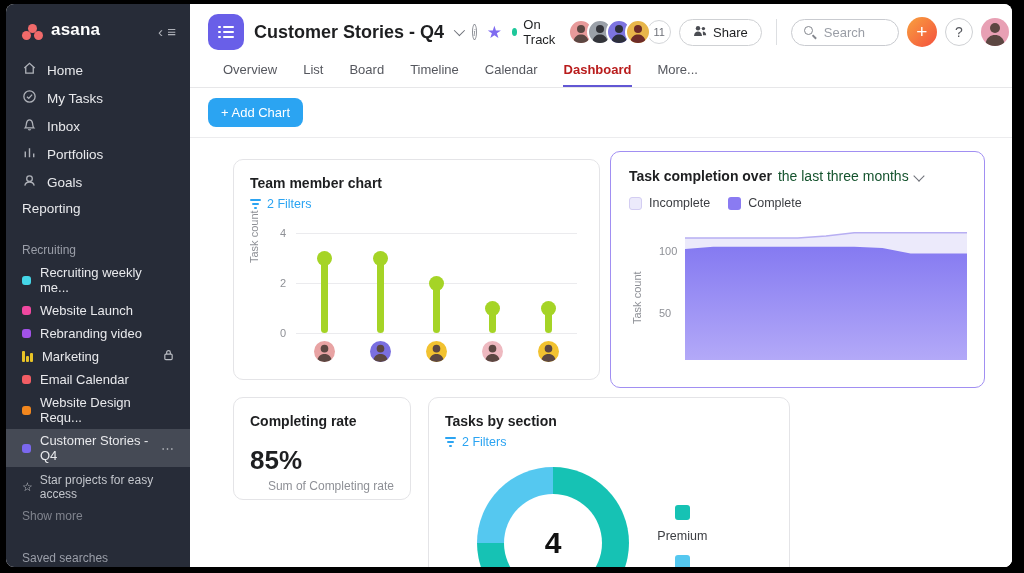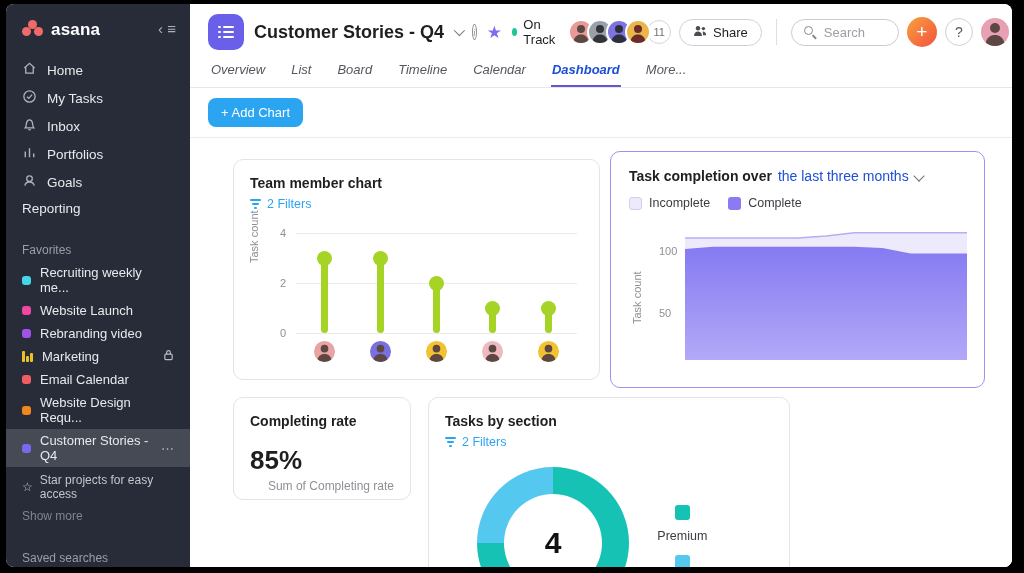"asana" .side-logo-row { align-items: flex-start -> flex-end }
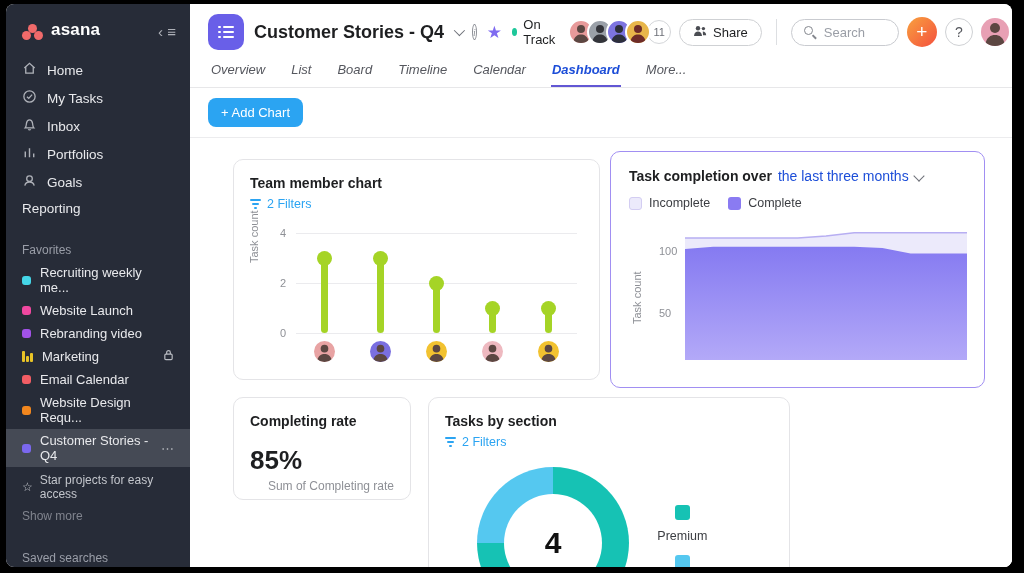"Overview" .tabs { font-style: italic -> none; padding: 4px 18px 0 20px -> 4px 18px 0 32px }
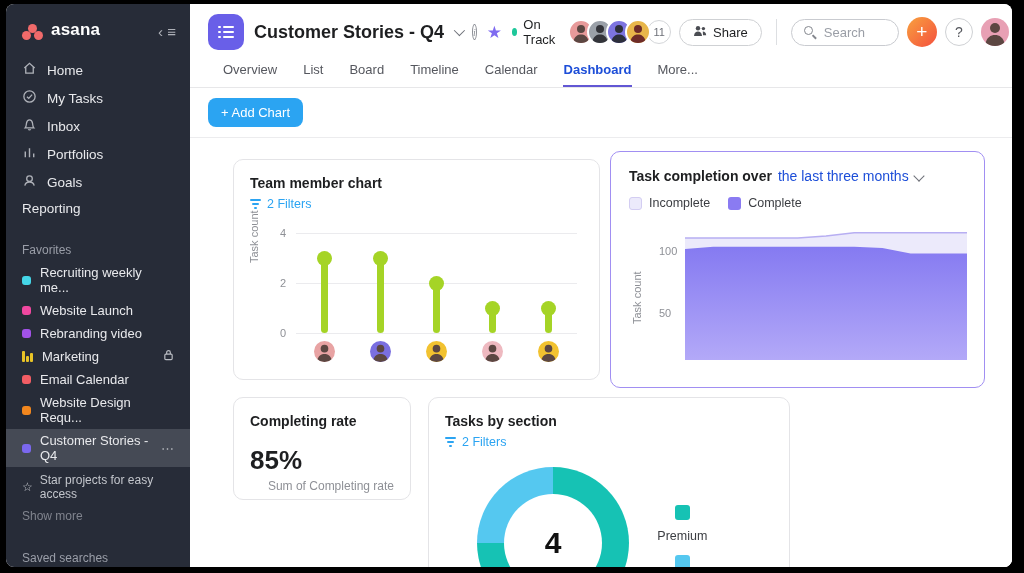"Dashboard" .tab.active { color: #1d4ed8 -> #b91c1c }
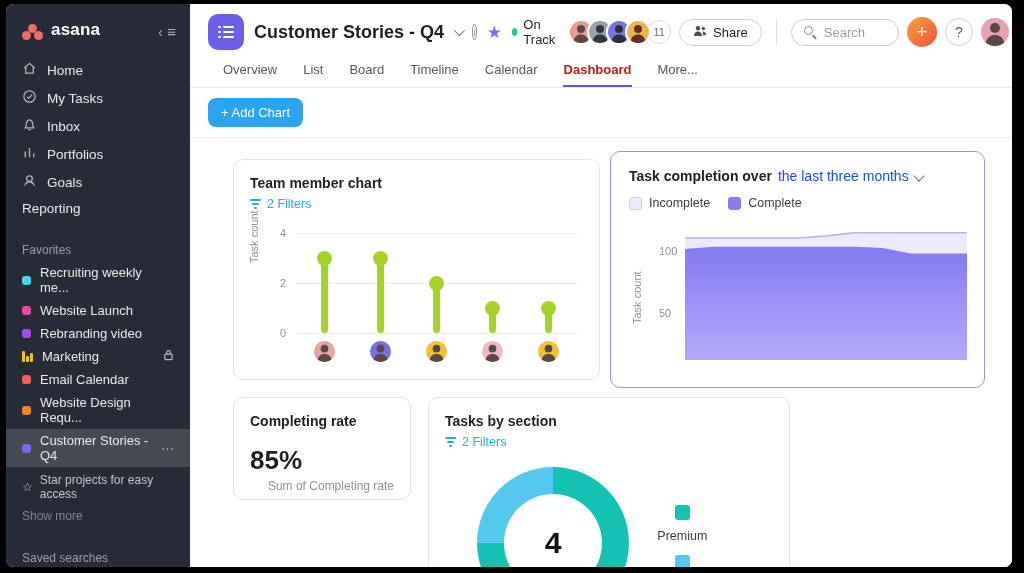"the last three months" .comp-title .range { color: #1d4ed8 -> #14532d }
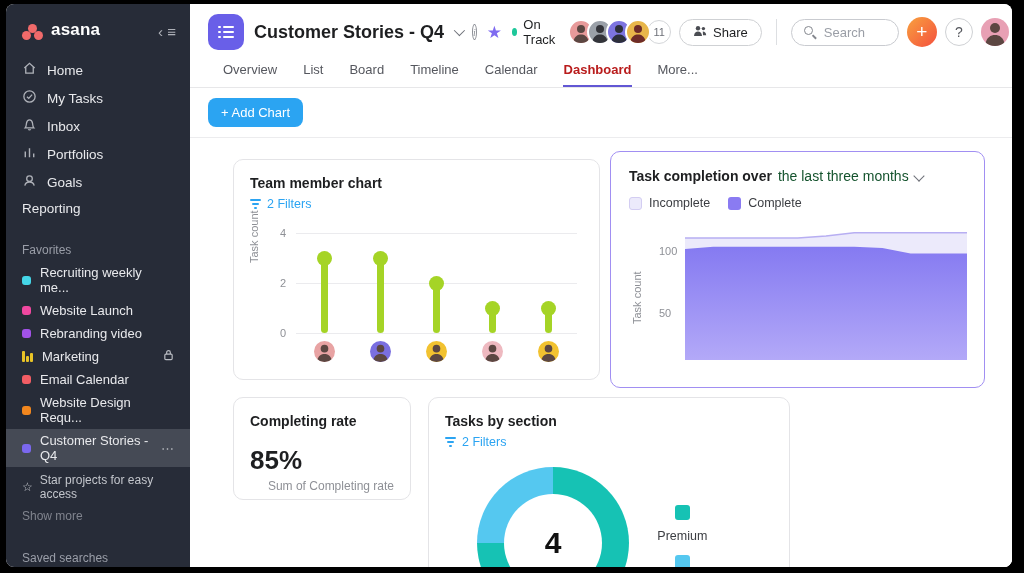"Favorites" div.section-h { text: Favorites -> Recruiting }
